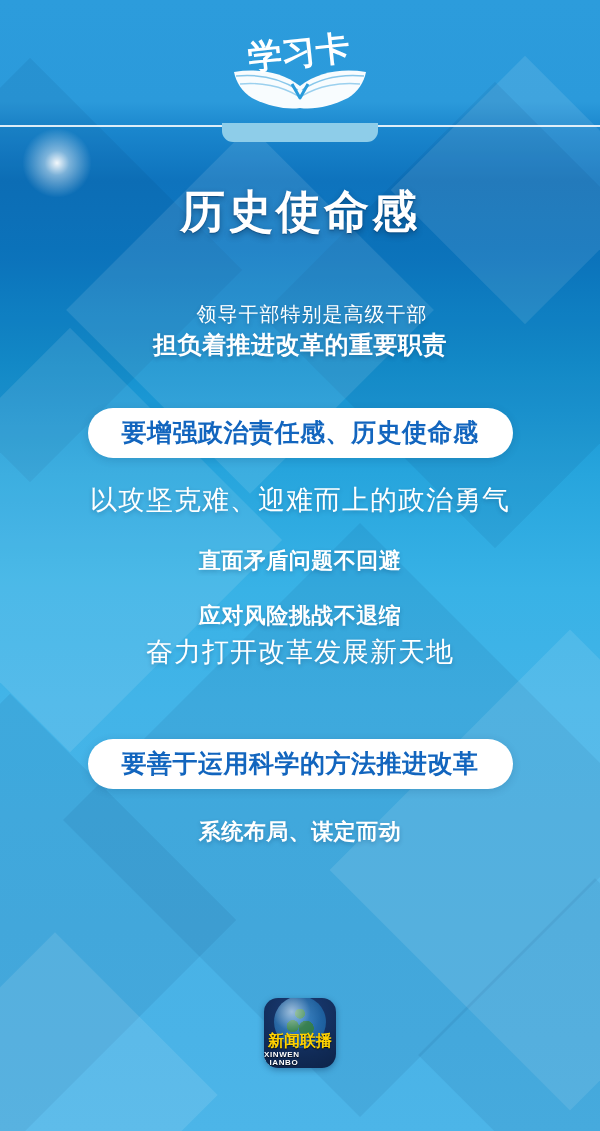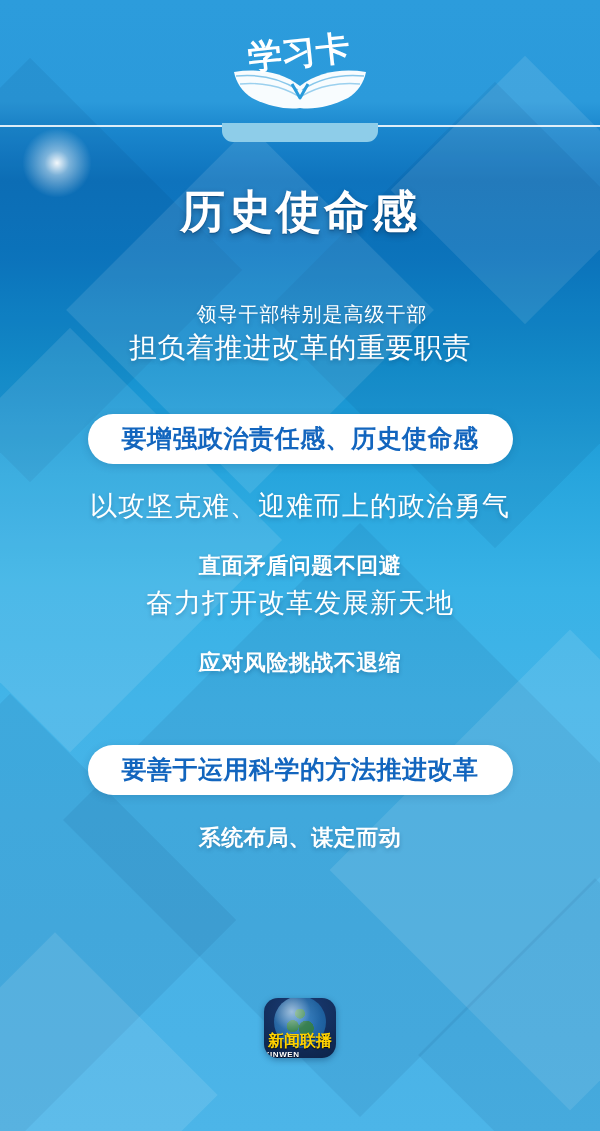"担负着推进改革的重要职责" .lead-line.strong { font-size: 28px -> 24px; font-weight: normal -> bold }
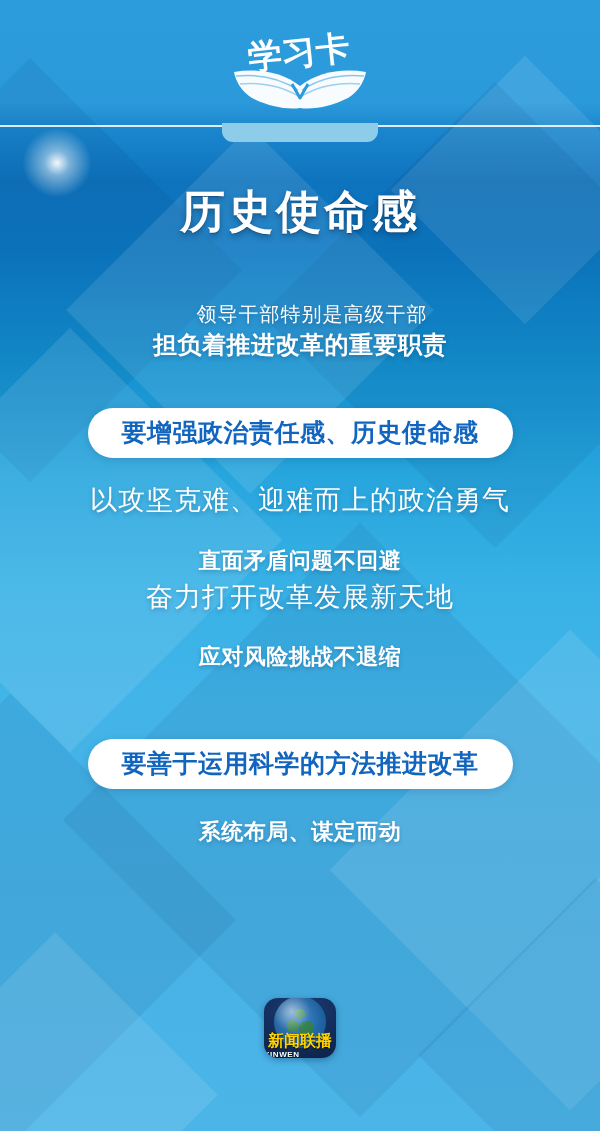"奋力打开改革发展新天地" div.line { order: before "应对风险挑战不退缩" -> after "应对风险挑战不退缩" }
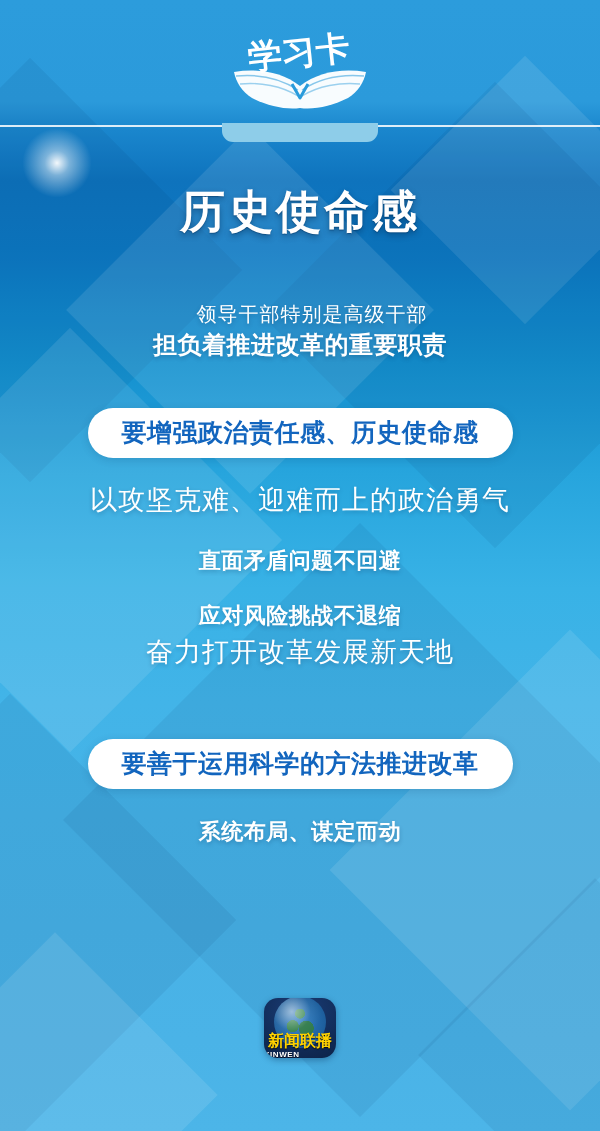"新闻联播" .badge { height: 60px -> 70px }
